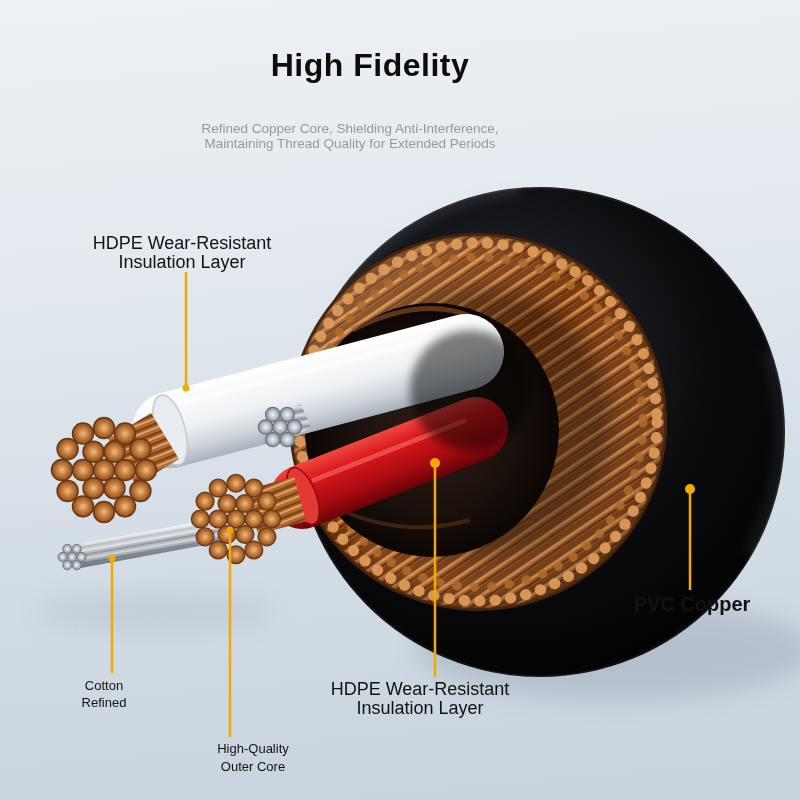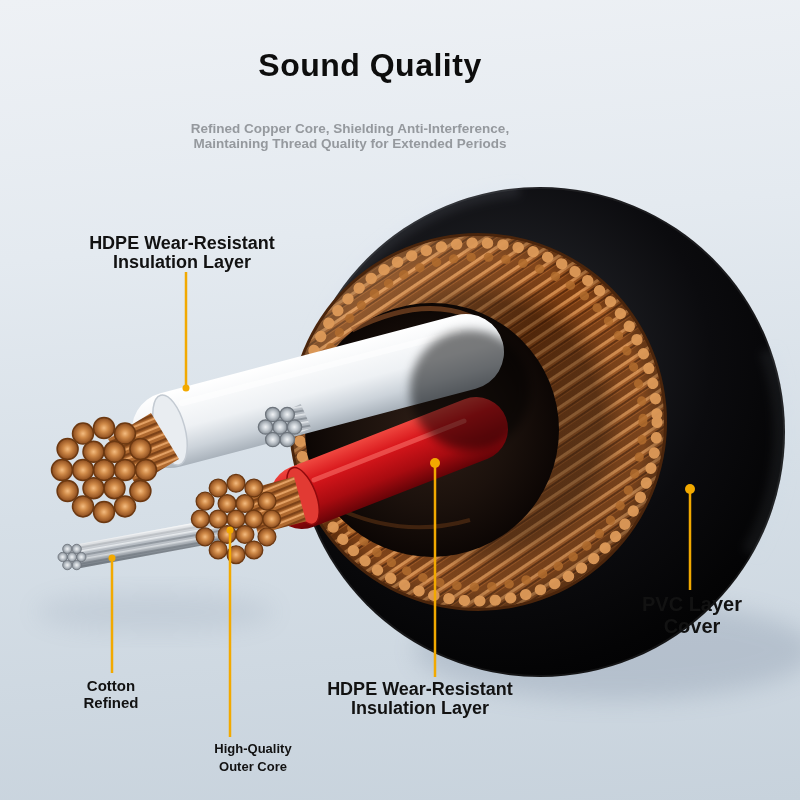"High Fidelity" span { html: none -> <span>High Fidelity</span> }
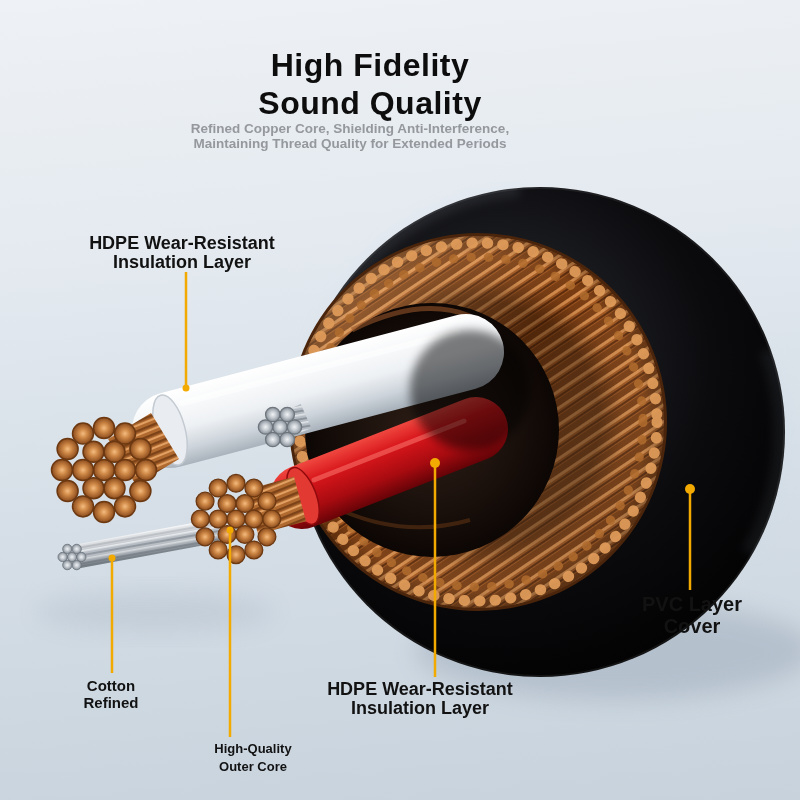"Sound Quality" span { html: <span>Sound Quality</span> -> none }
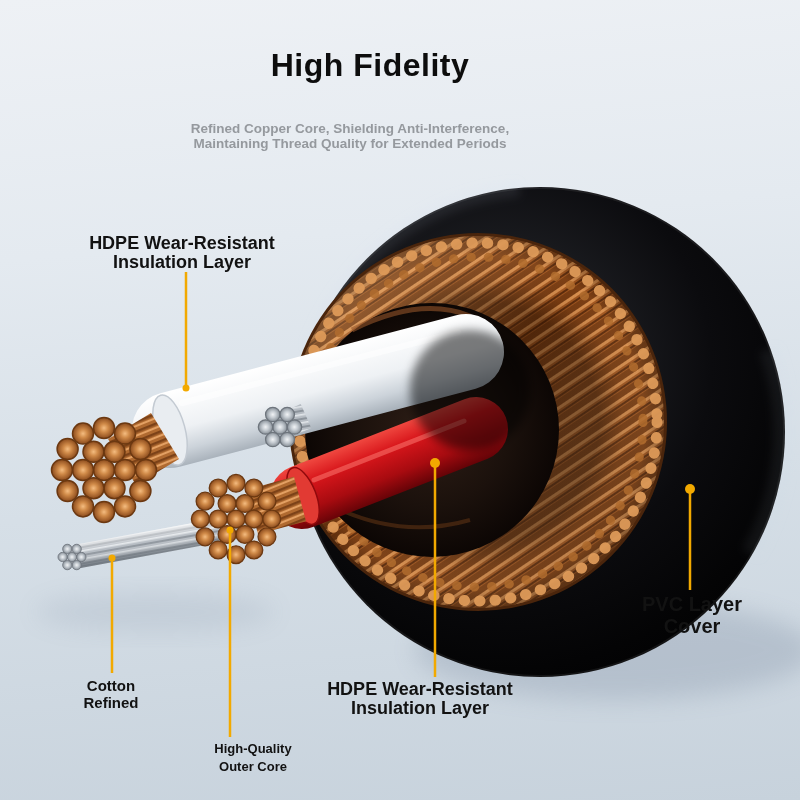"Refined Copper Core, Shielding" .label { font-weight: 700 -> 400 }
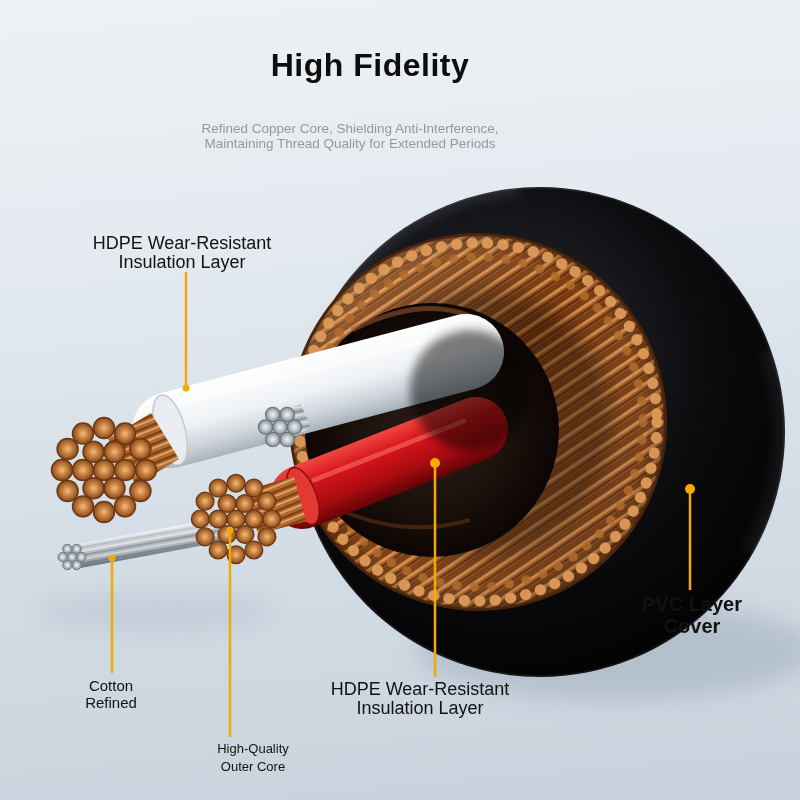"PVC Layer" span { text: Layer -> Copper }
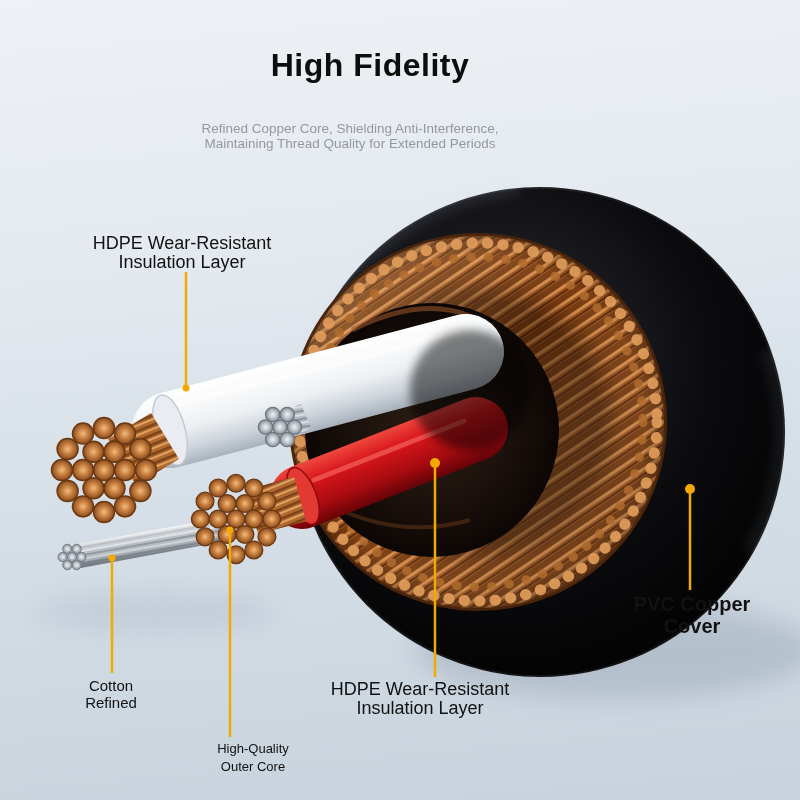"Cover" span { html: <span>Cover</span> -> none }
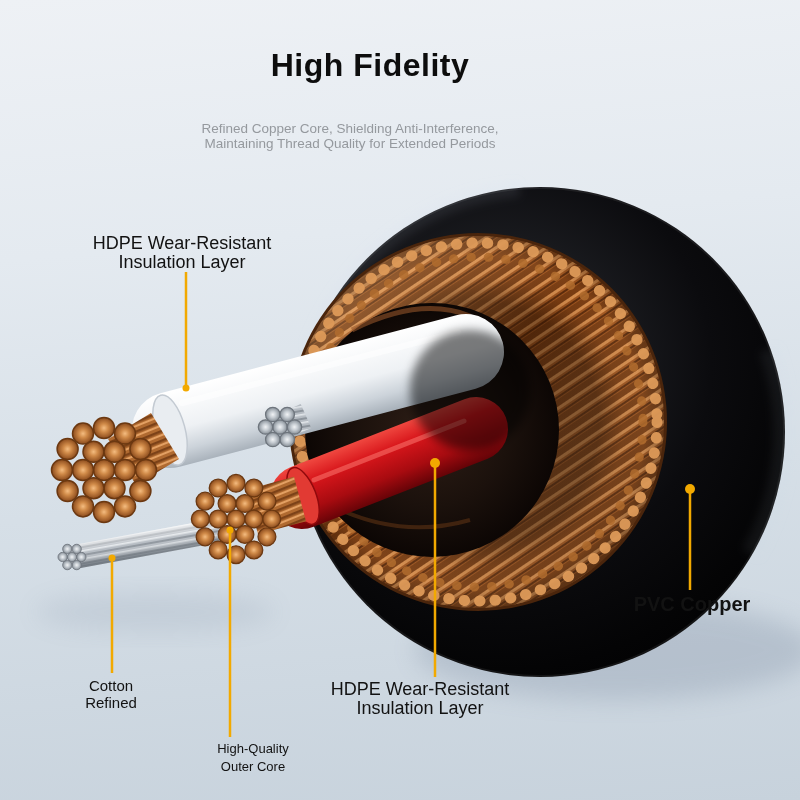"Cotton" .callout-cotton { font-size: 15px -> 13px; left: 63px -> 56px }
